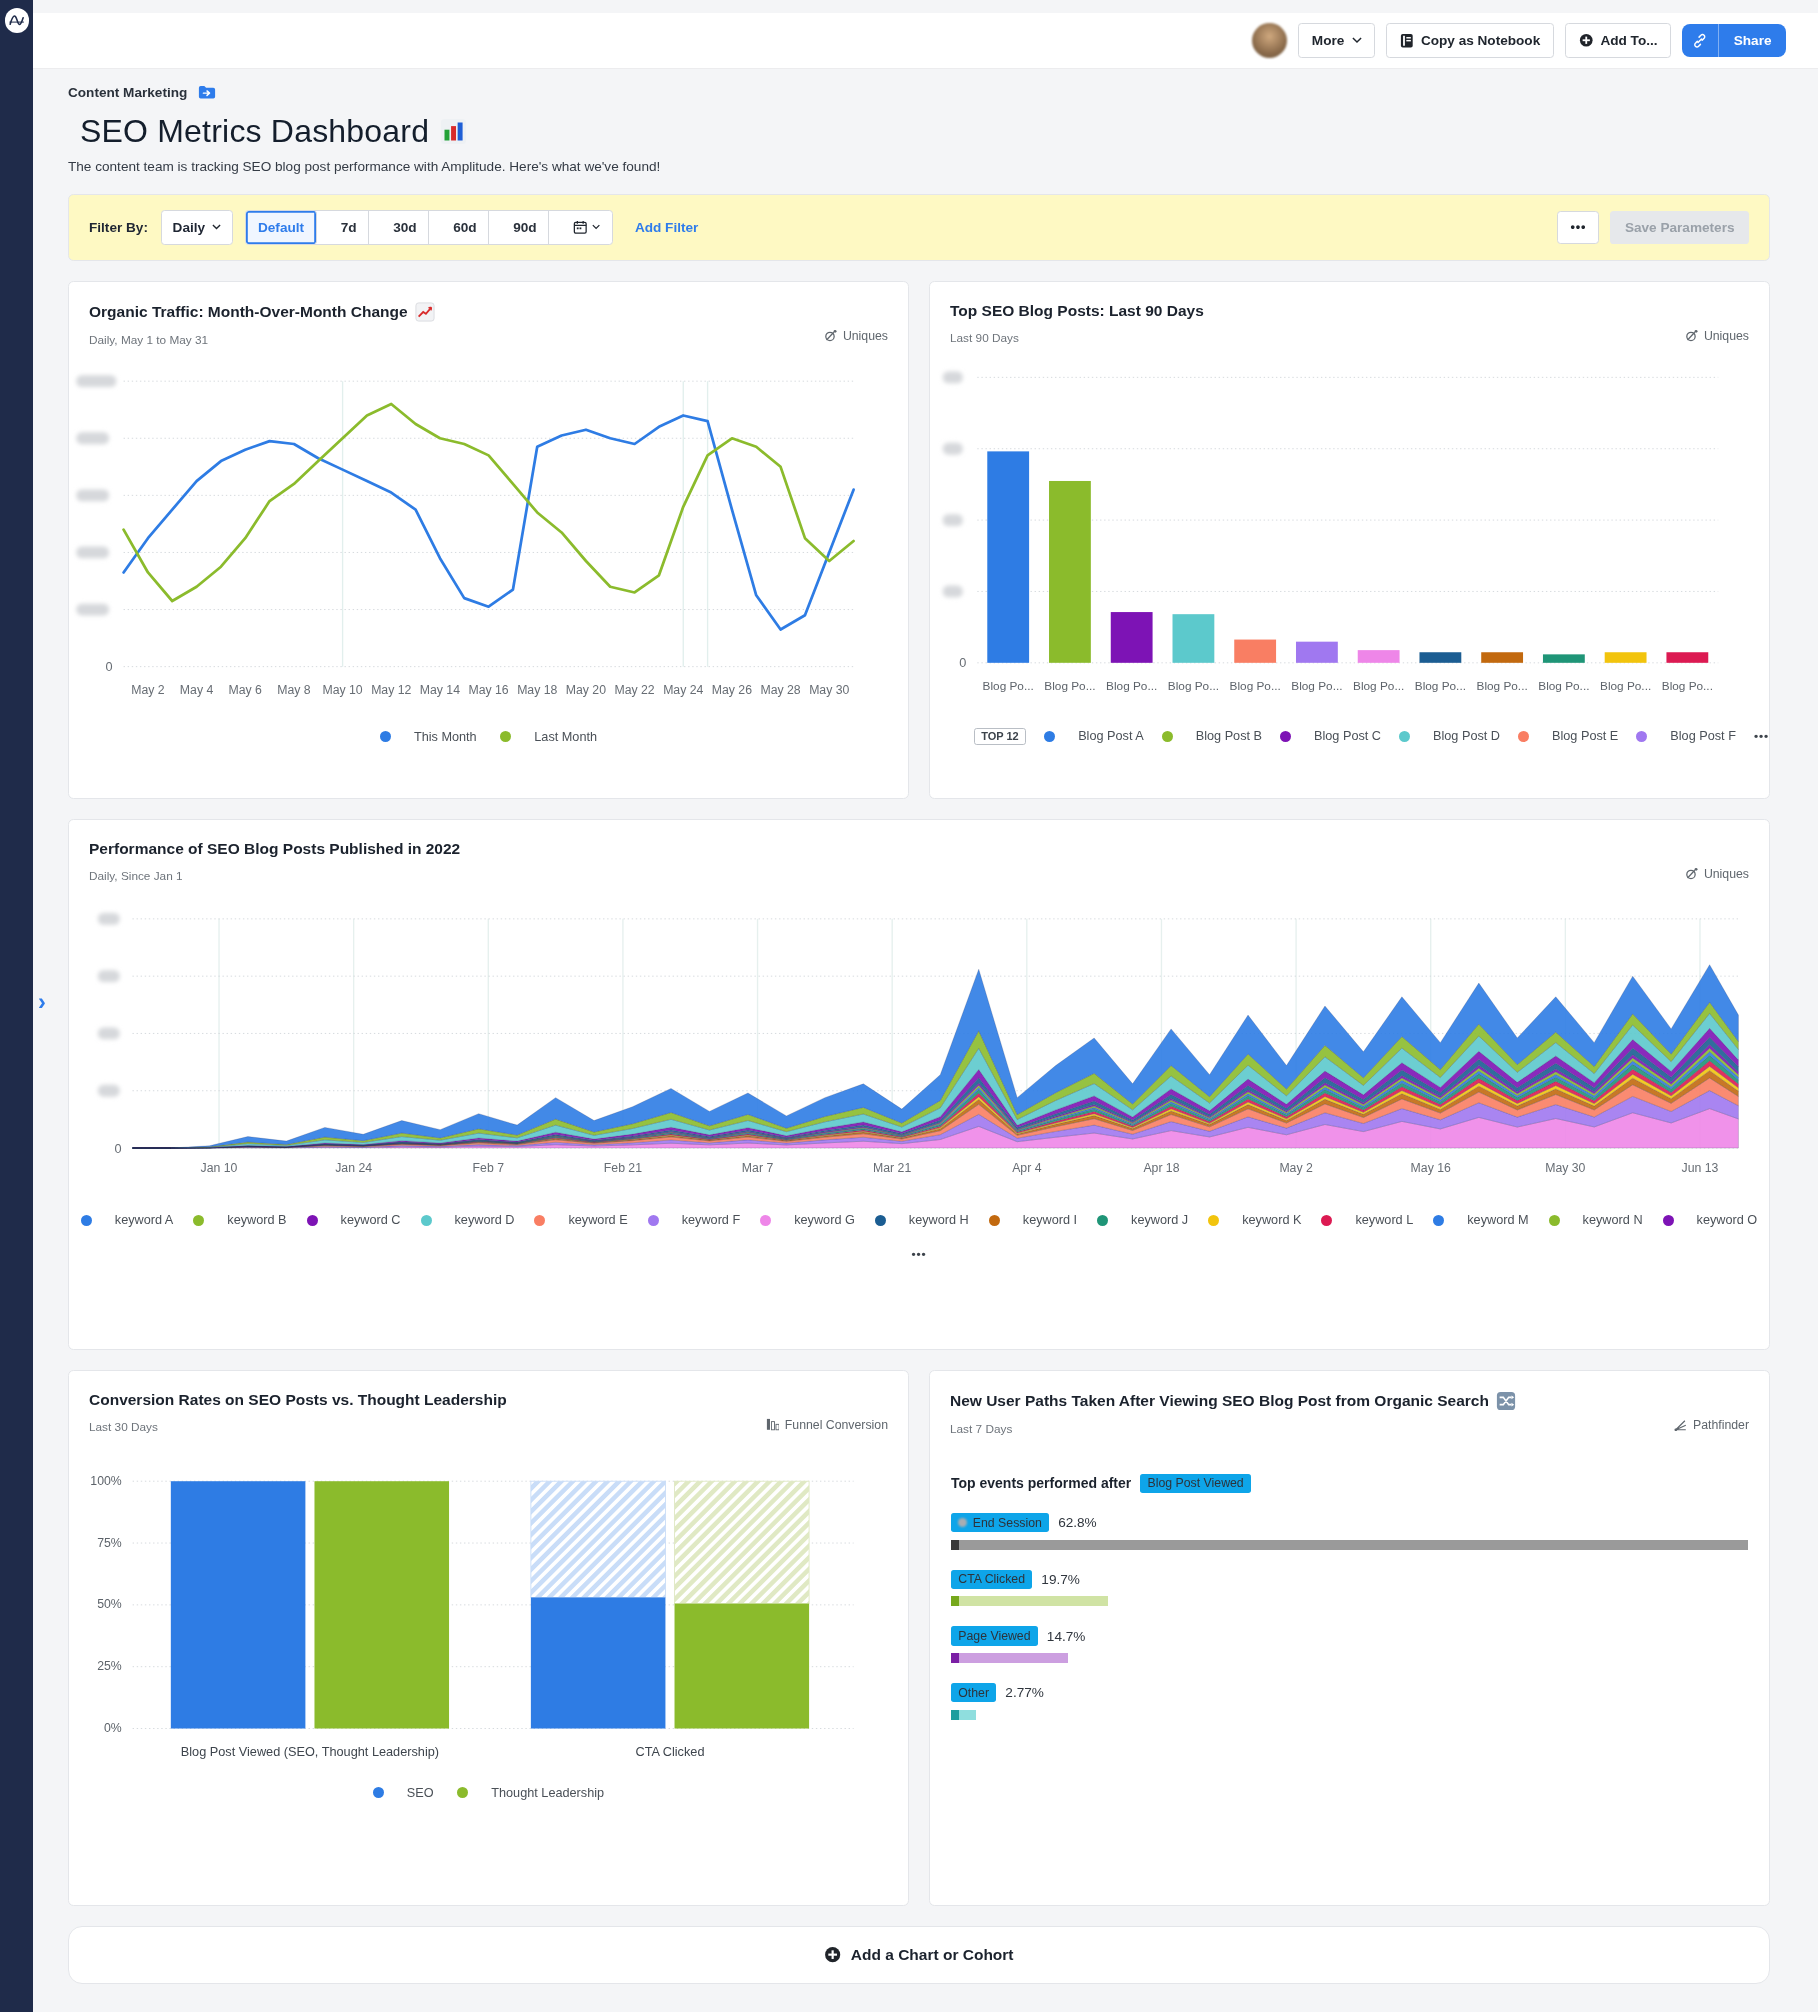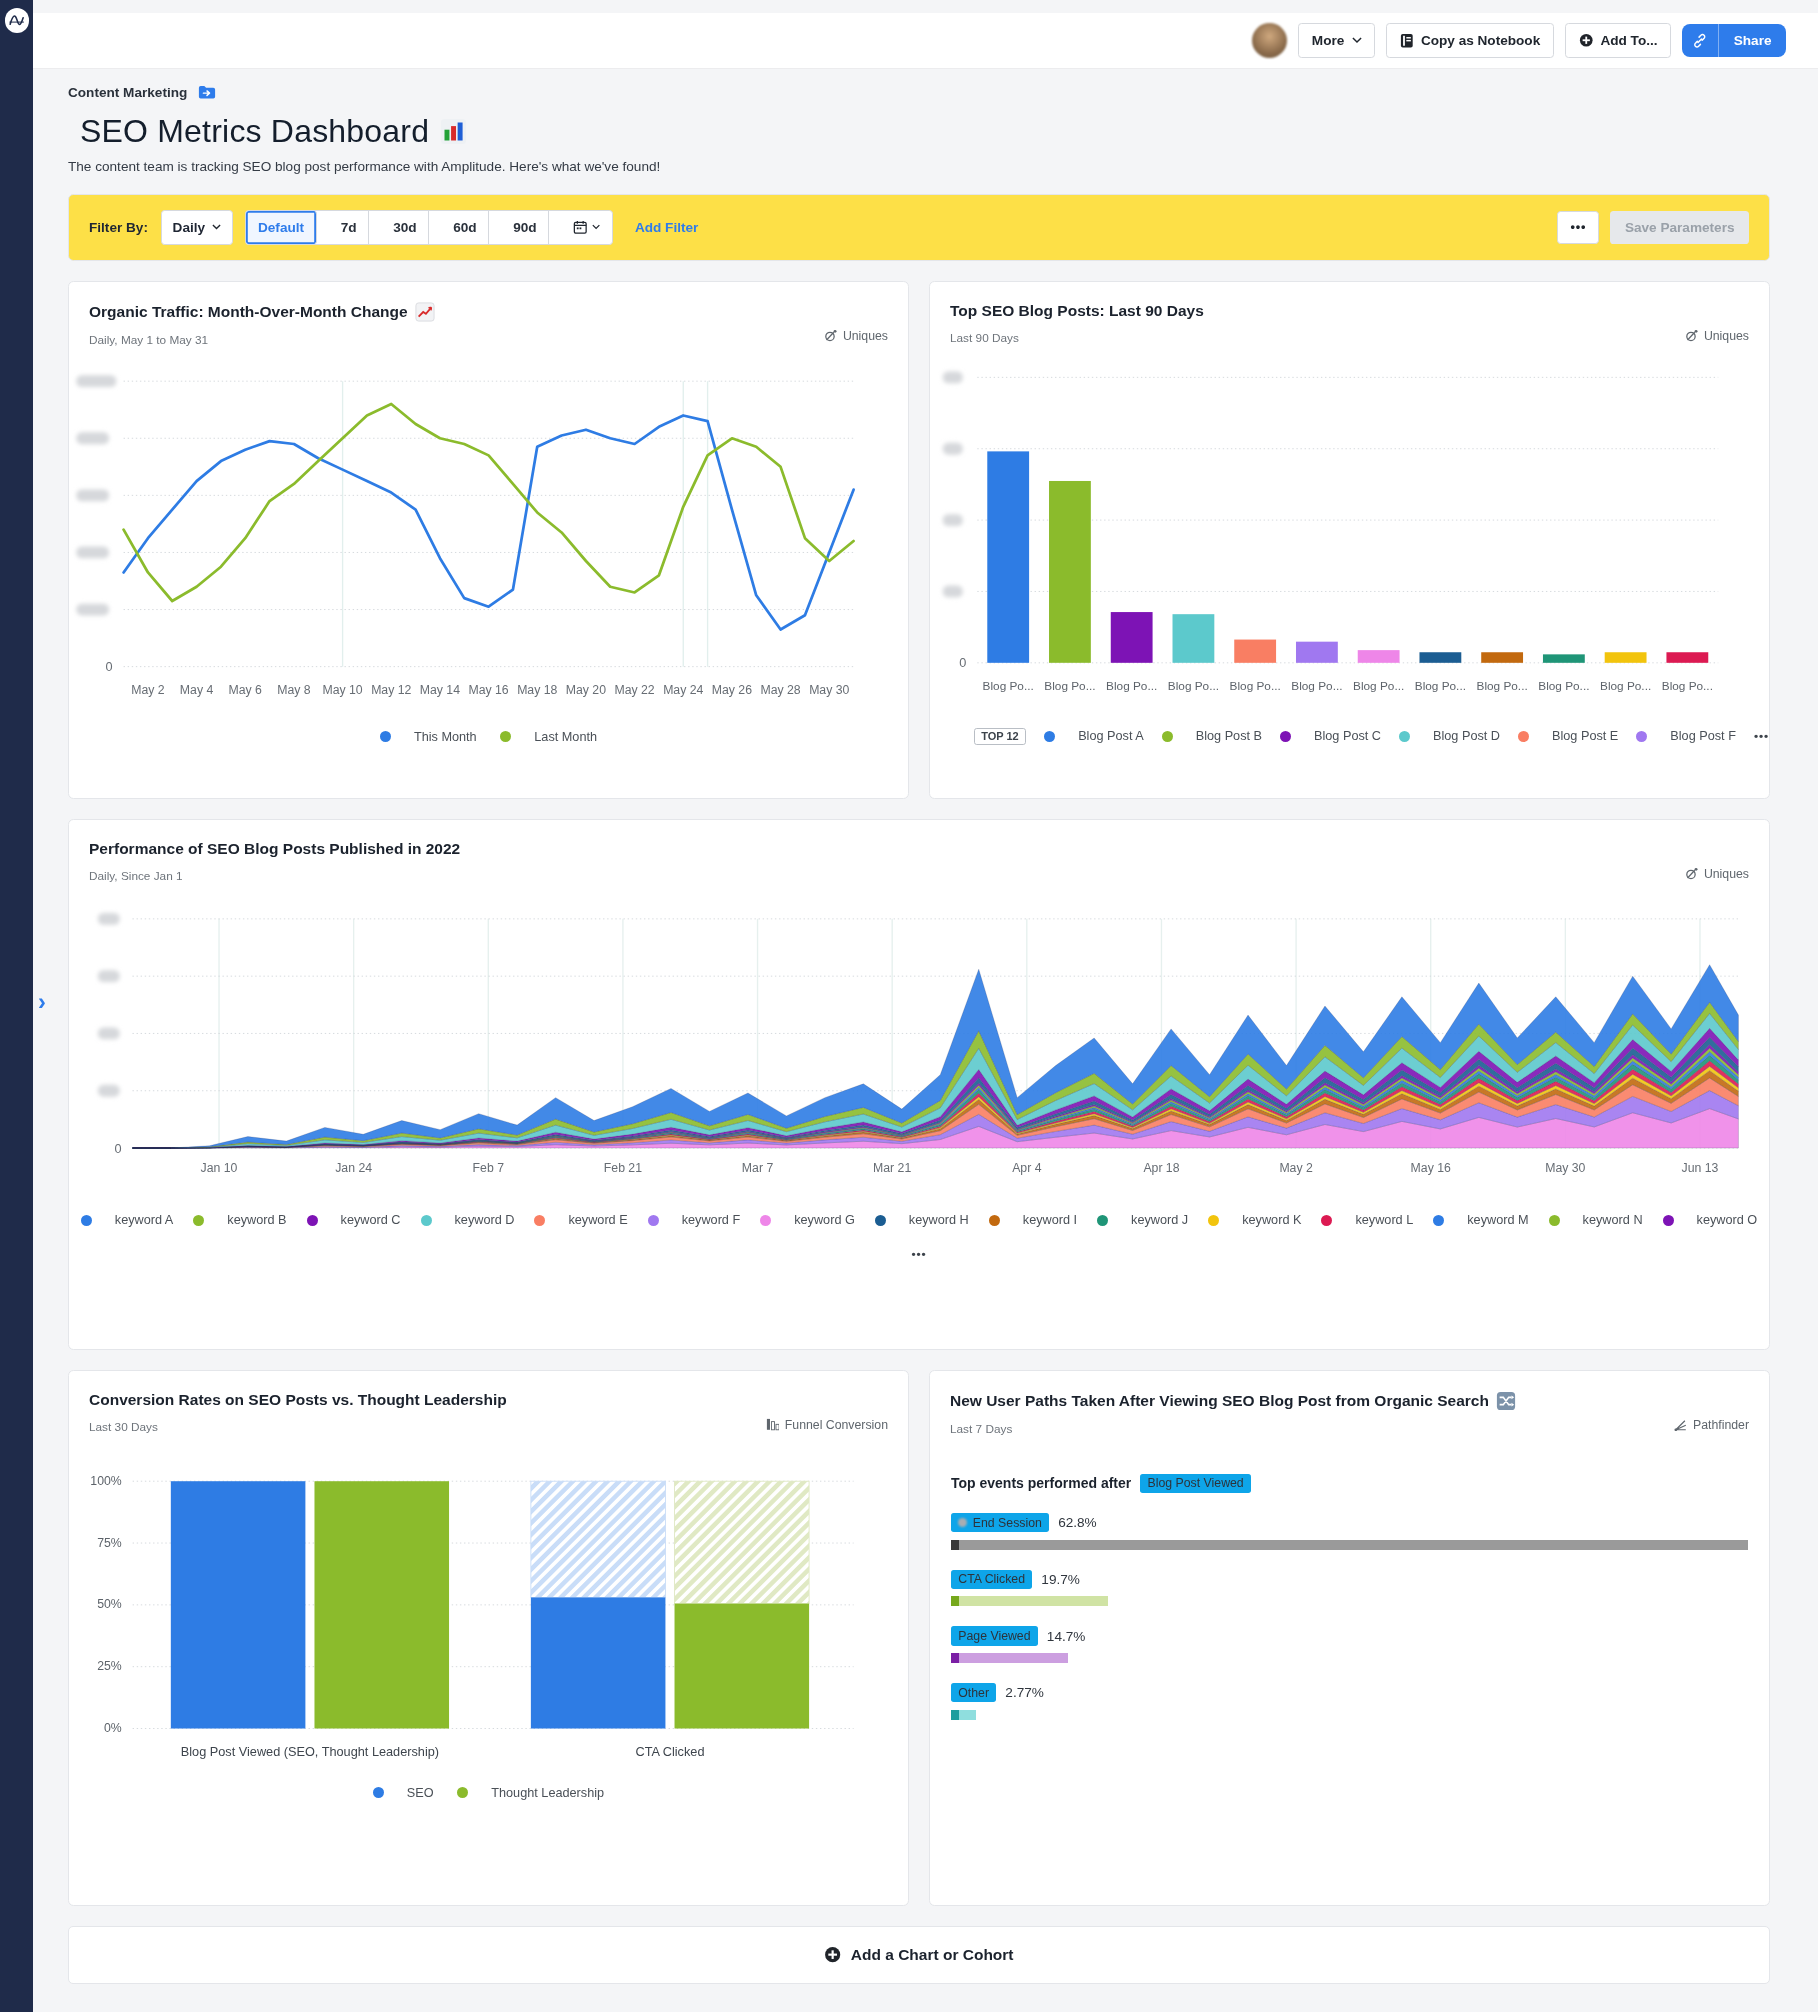"Filter By:" .filter-card { background: #fde047 -> #fef9c3 }
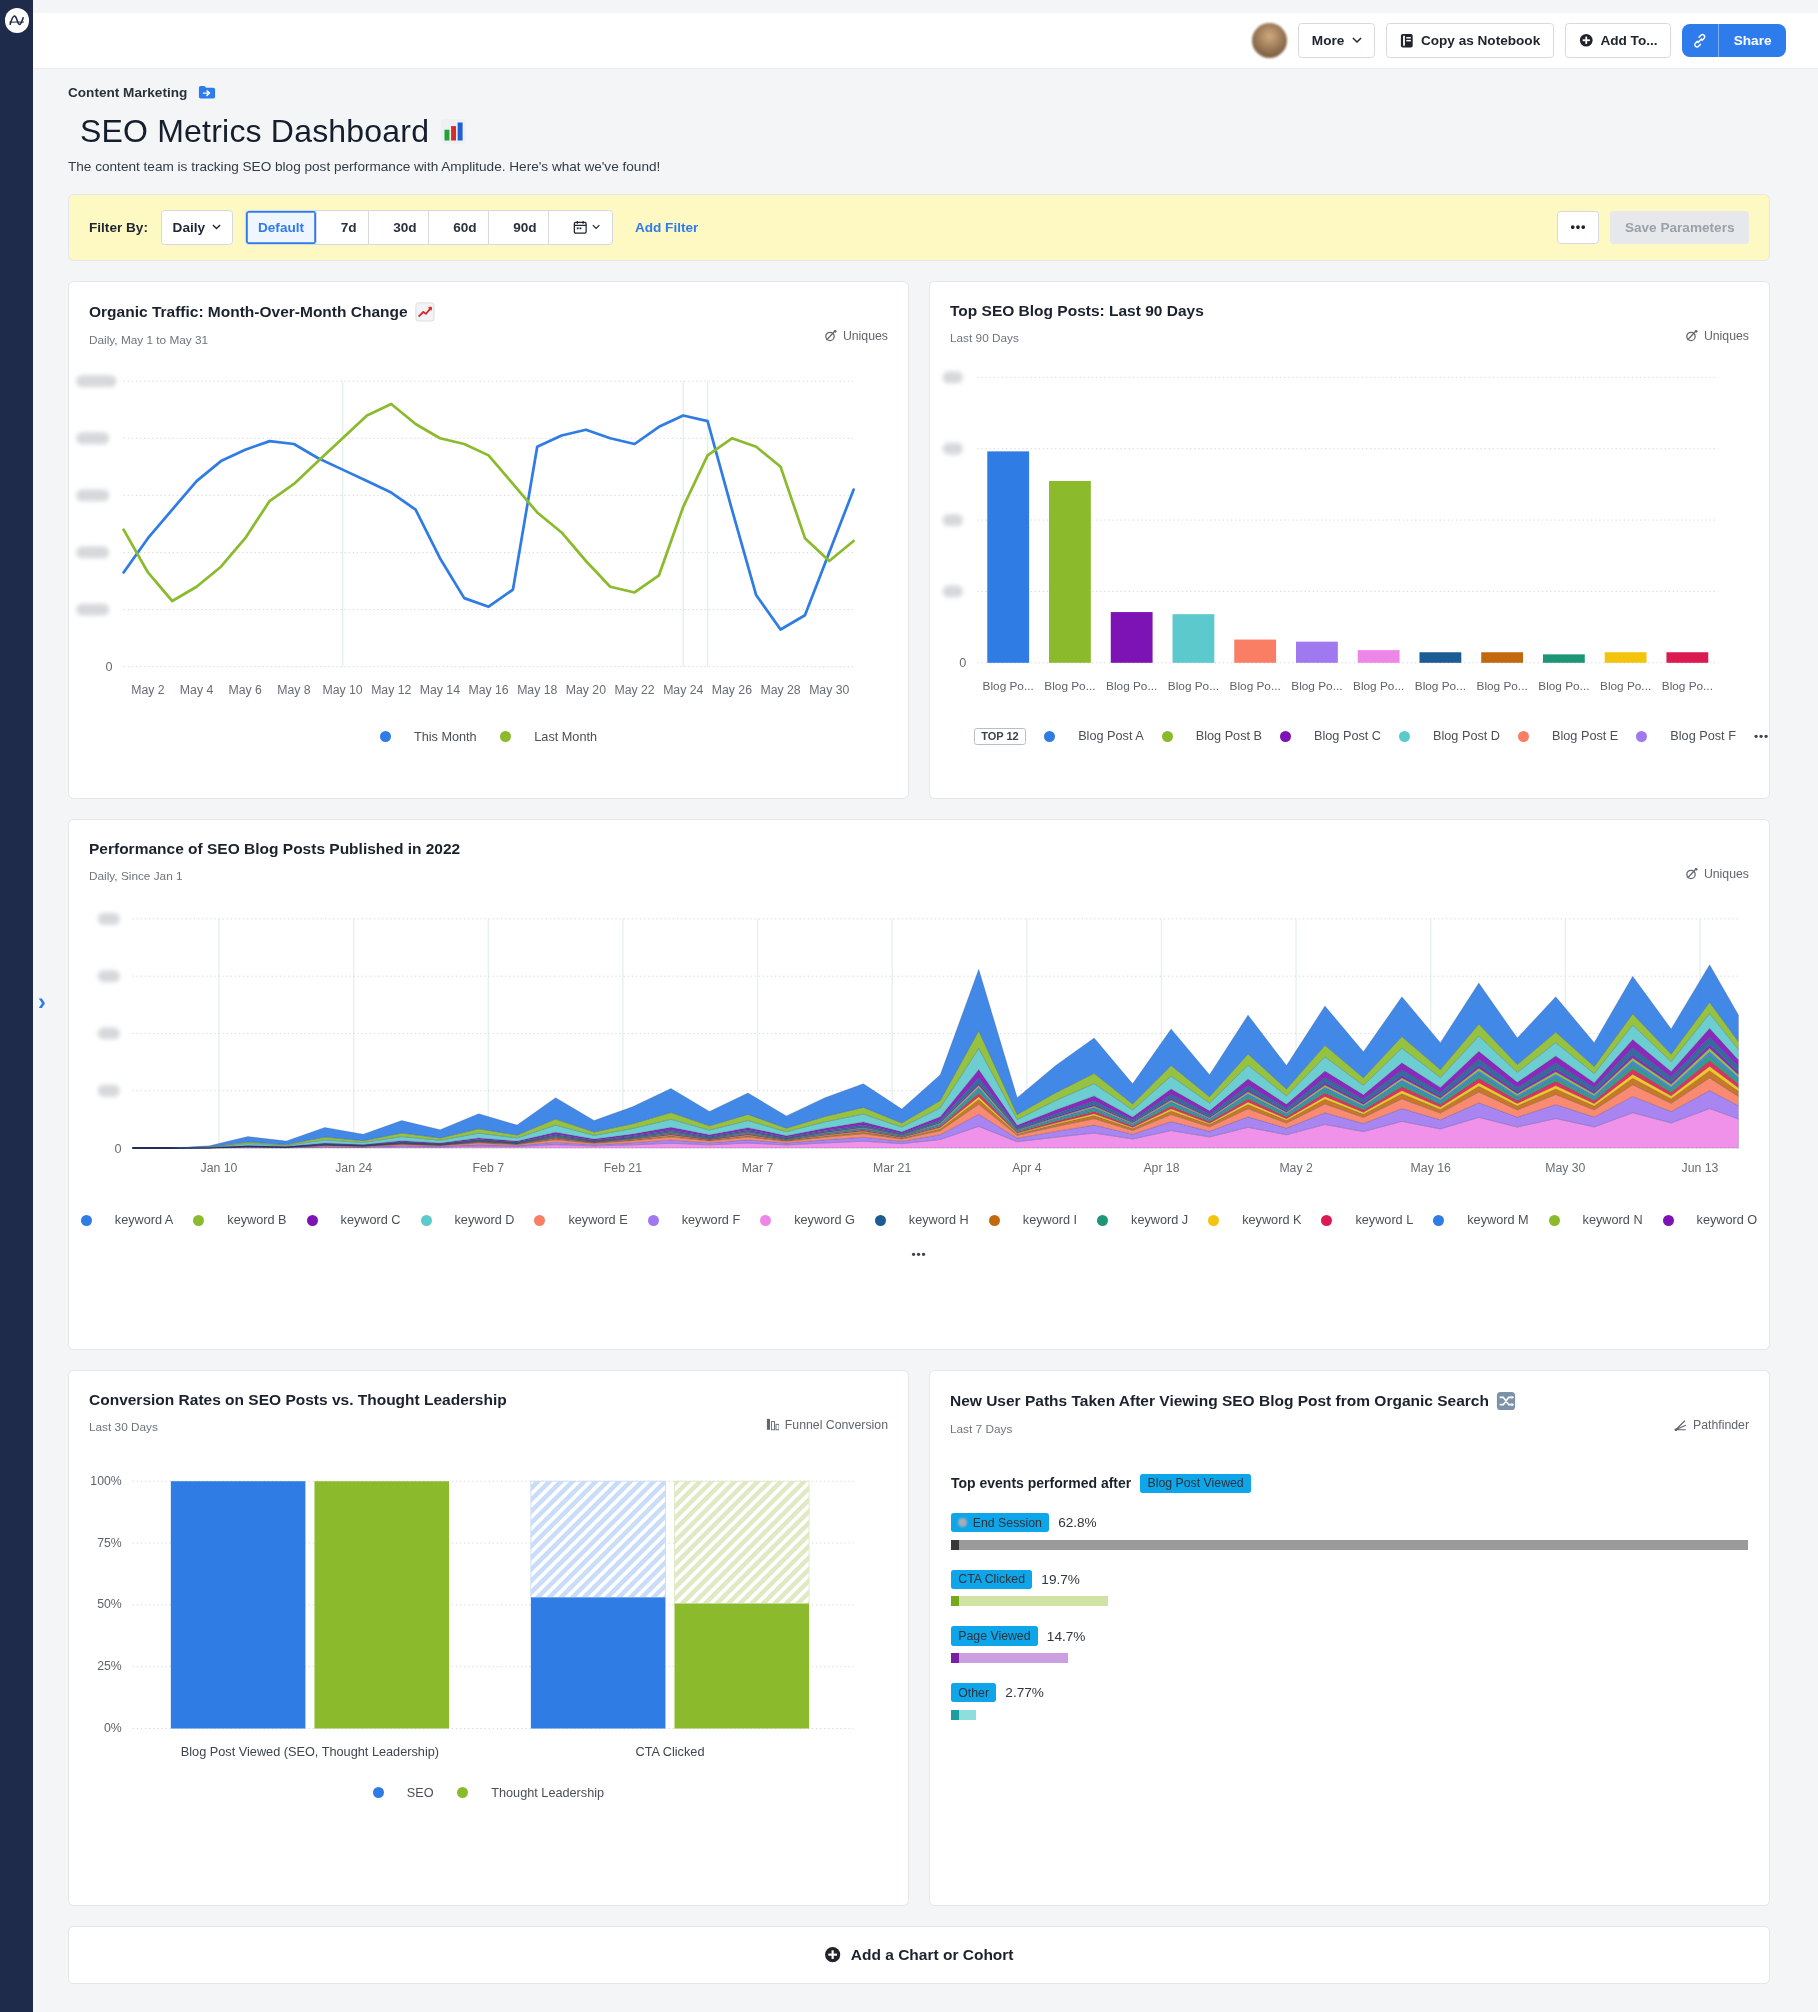"Add a Chart or Cohort" .add-card { border-radius: 5px -> 14px }
